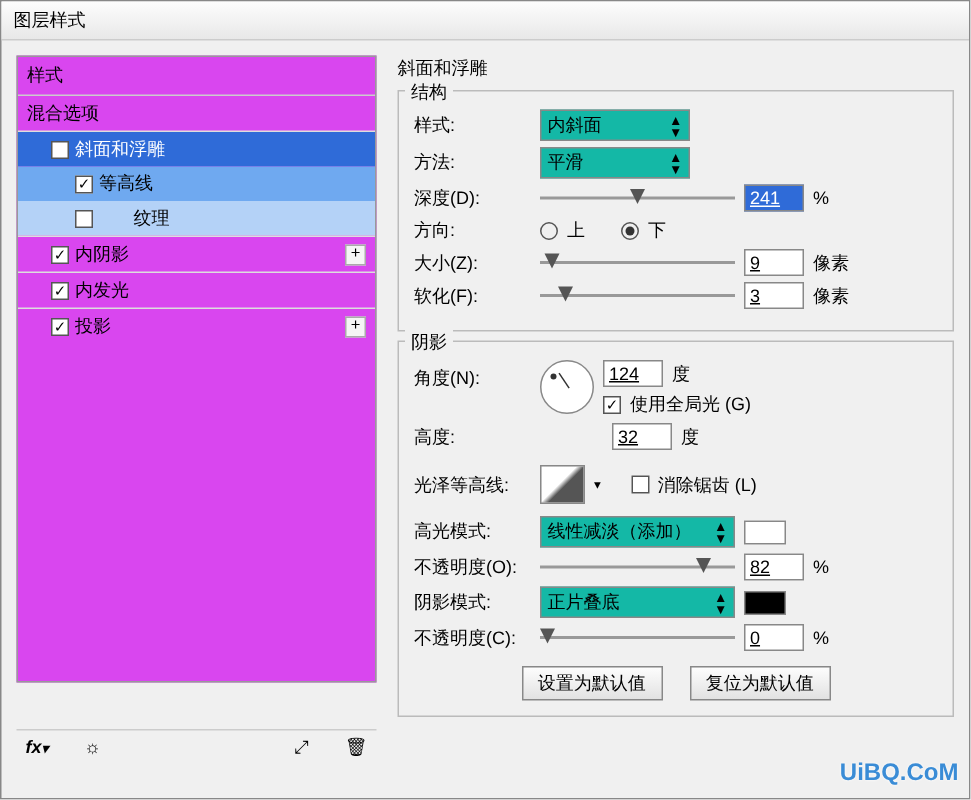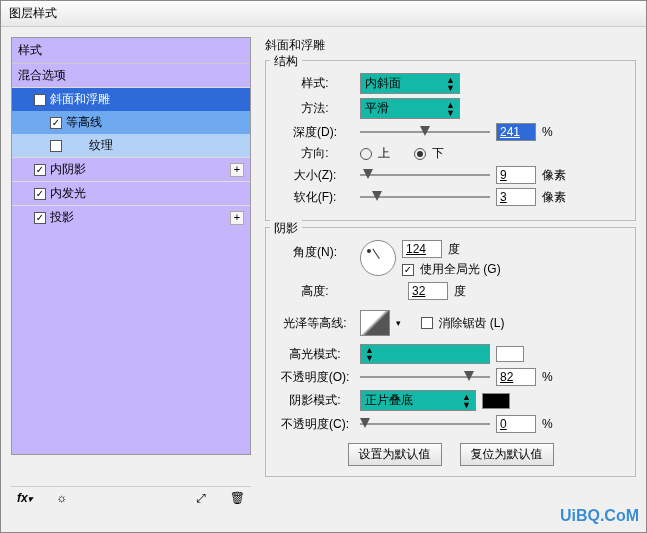"样式" .style-list { background: #c4b5fd -> #d946ef }
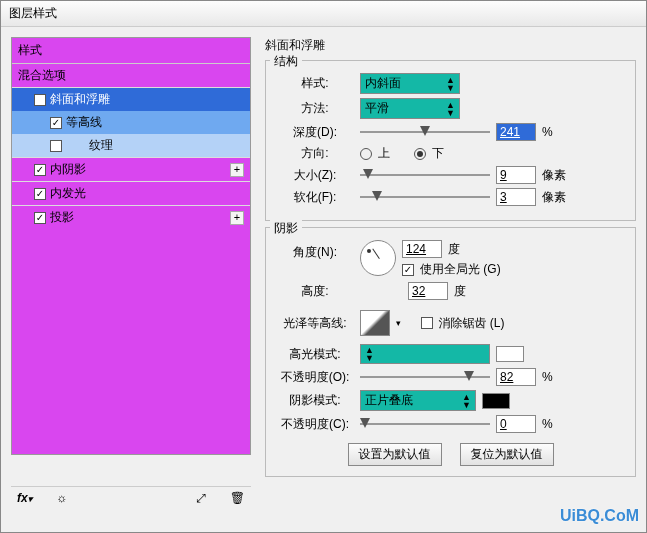"样式:" .lbl { text-align: center -> left }
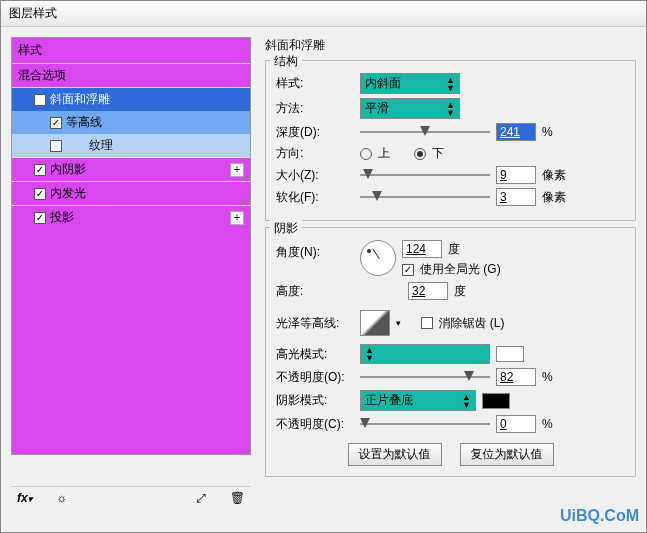"线性减淡（添加）" span { html: none -> <span>线性减淡（添加）</span> }
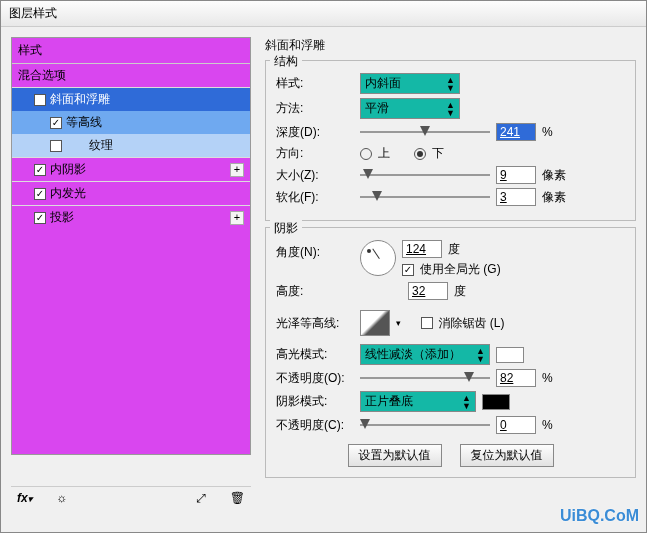"正片叠底" div.select { width: 116px -> 130px }
